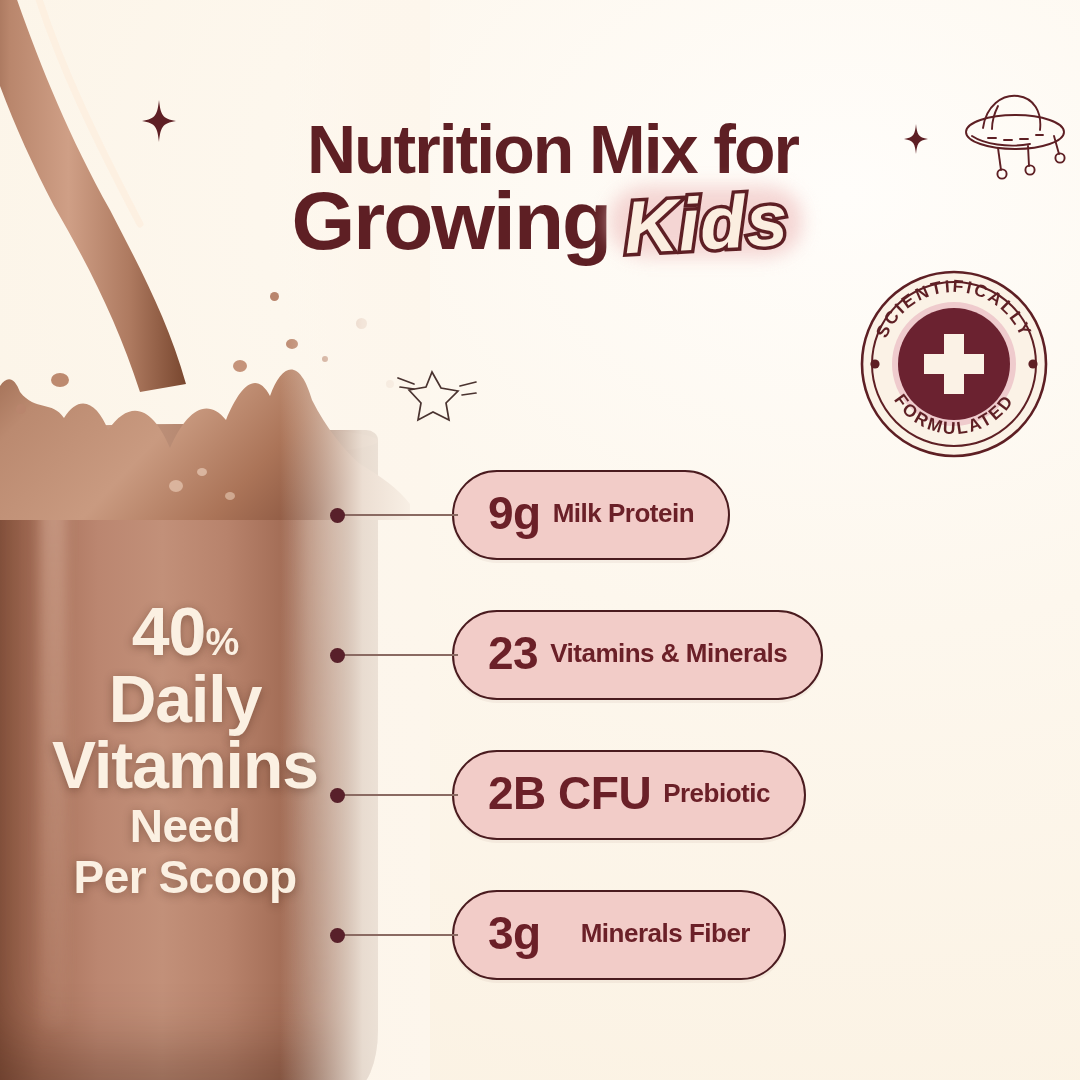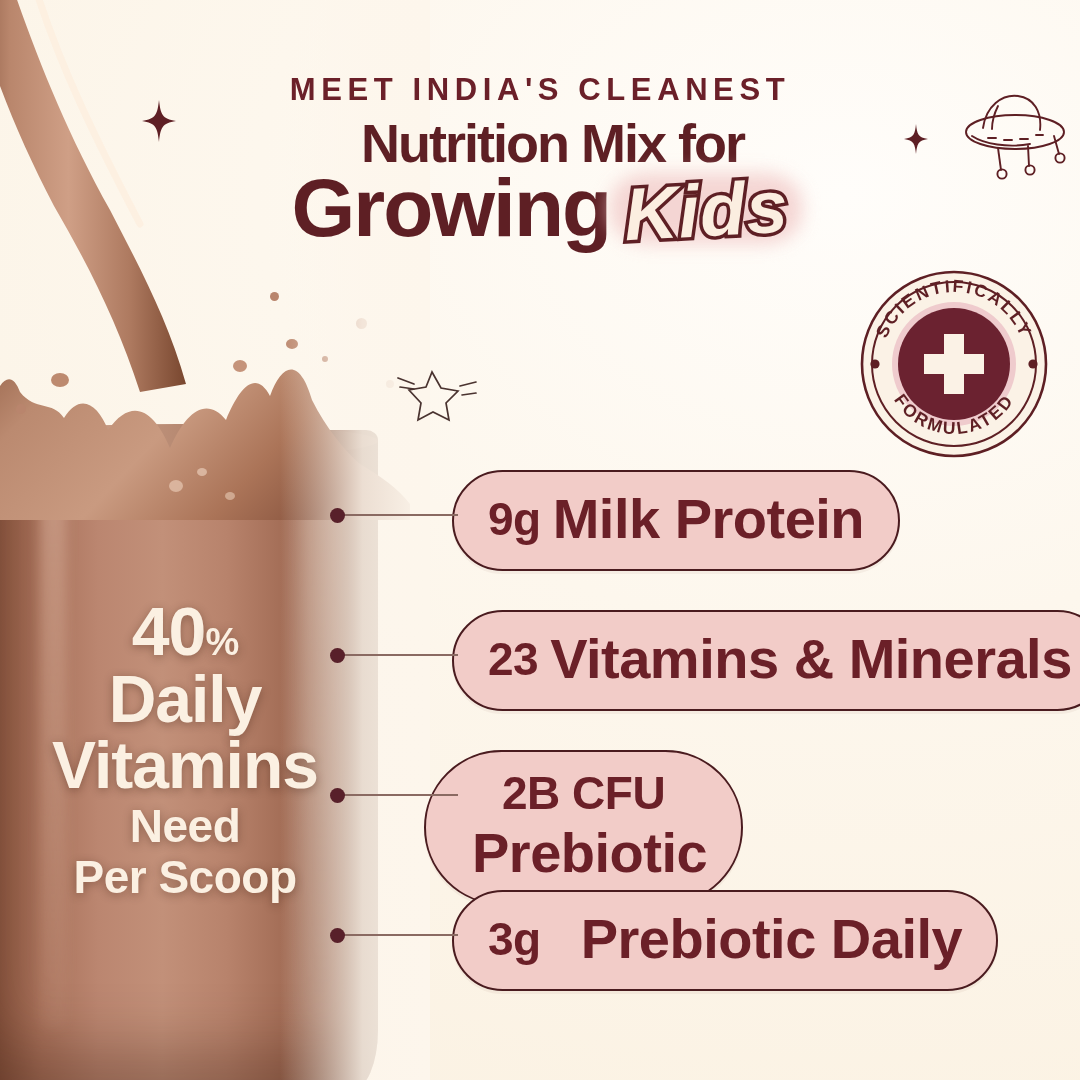"MEET INDIA'S CLEANEST" div.kicker { html: <div>MEET INDIA'S CLEANEST</div> -> none }
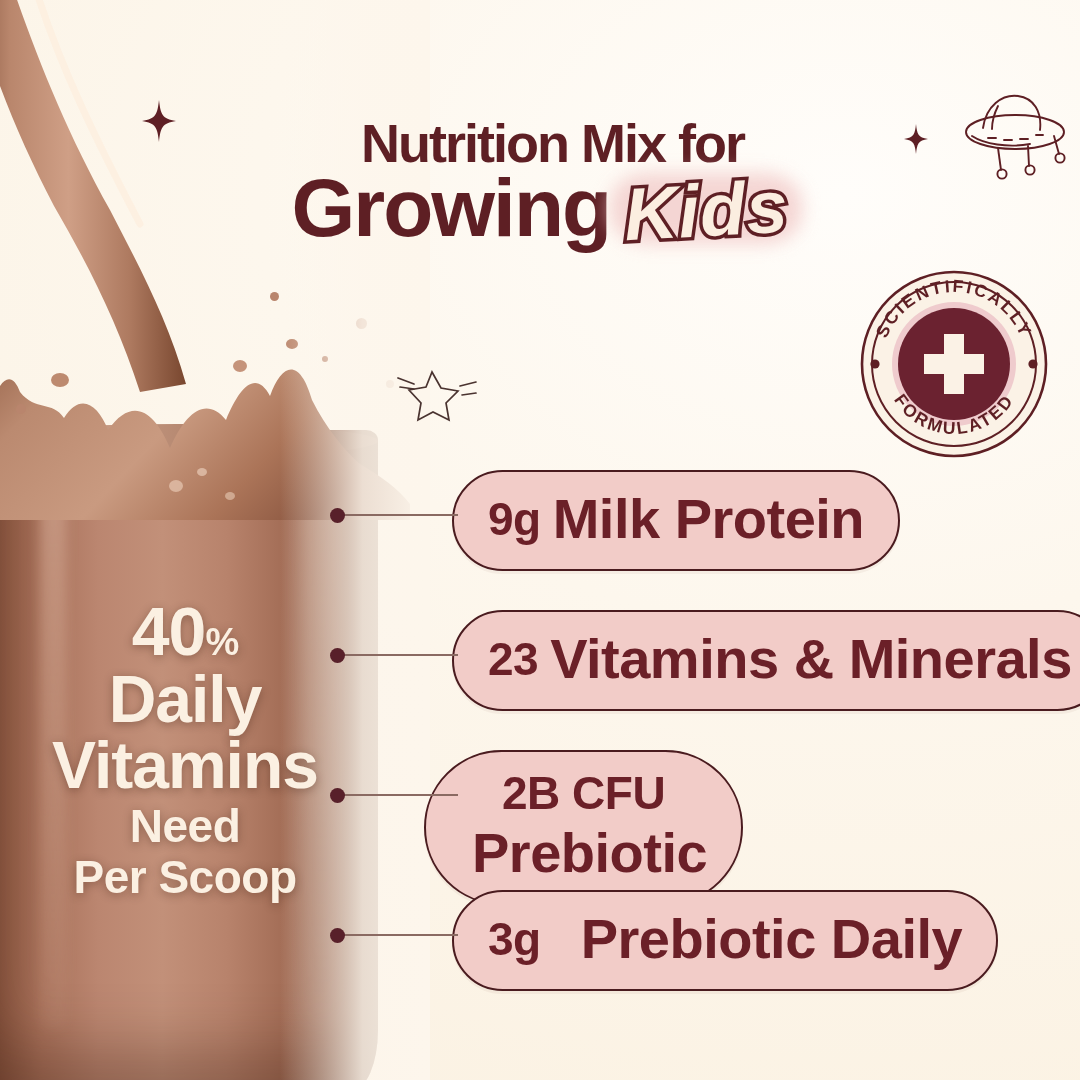"Nutrition Mix for" .hl-1 { font-size: 54px -> 68px }
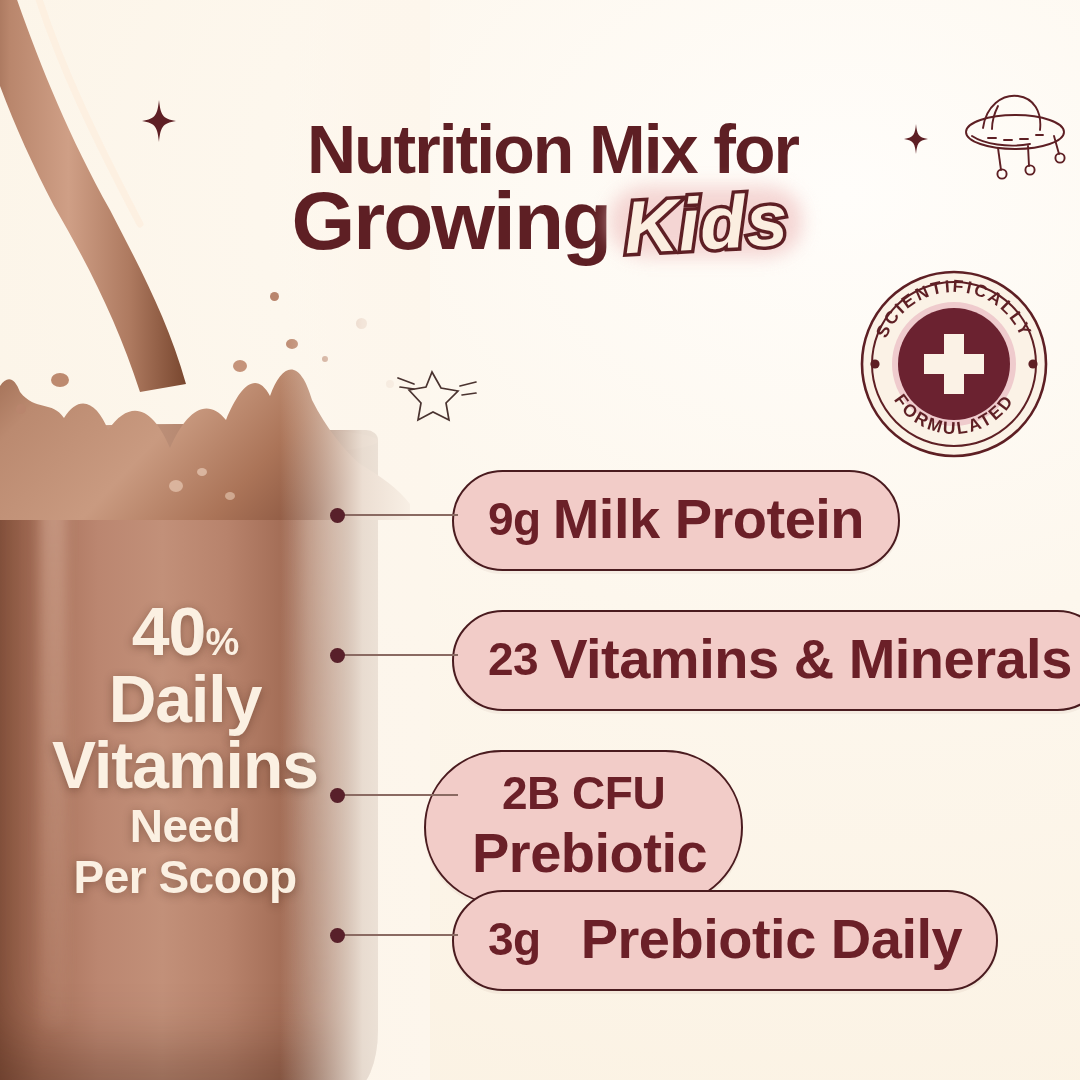"Milk Protein" .pill .txt { font-size: 56px -> 26px }
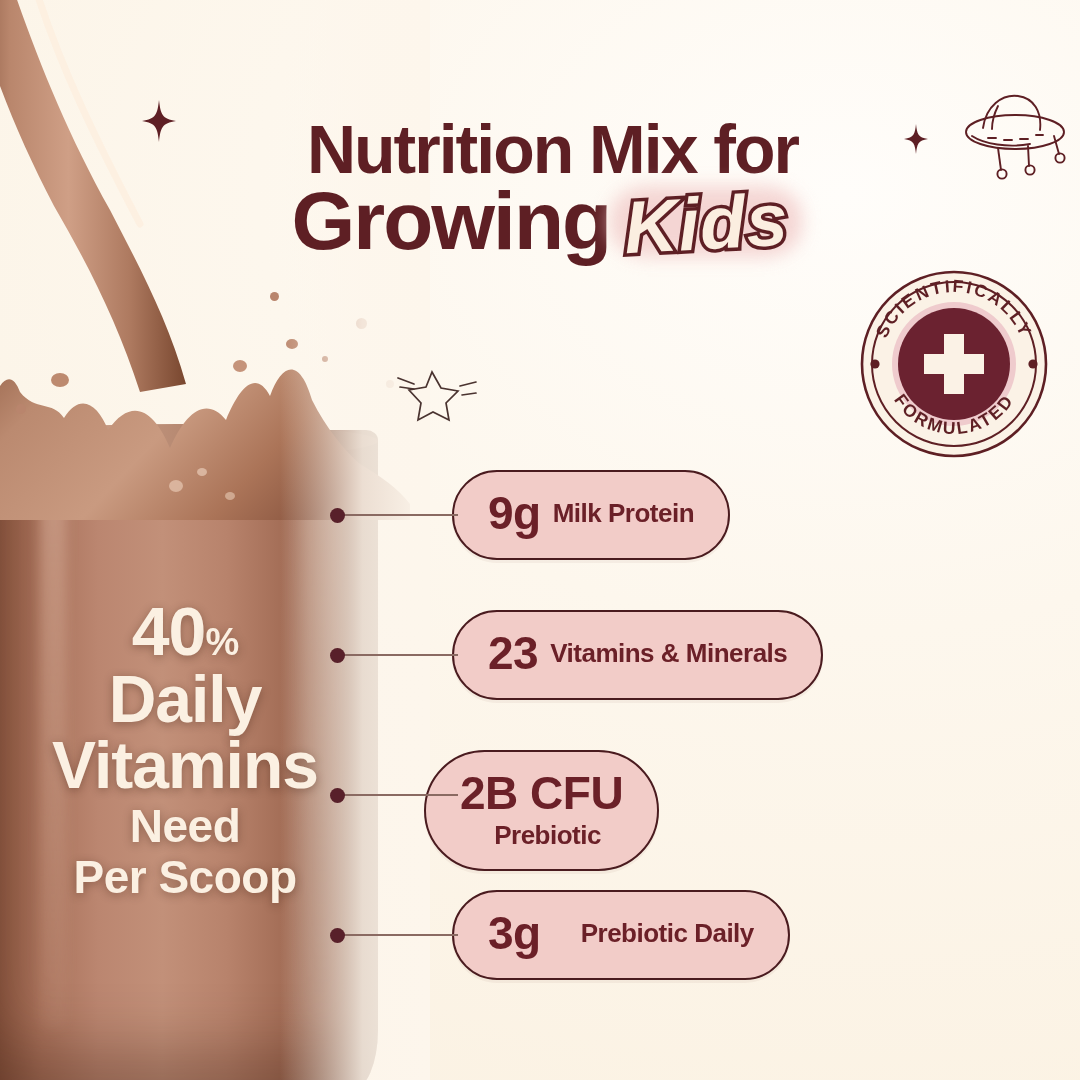"2B CFU" div.pill { flex-direction: column -> none; left: 424px -> 452px }
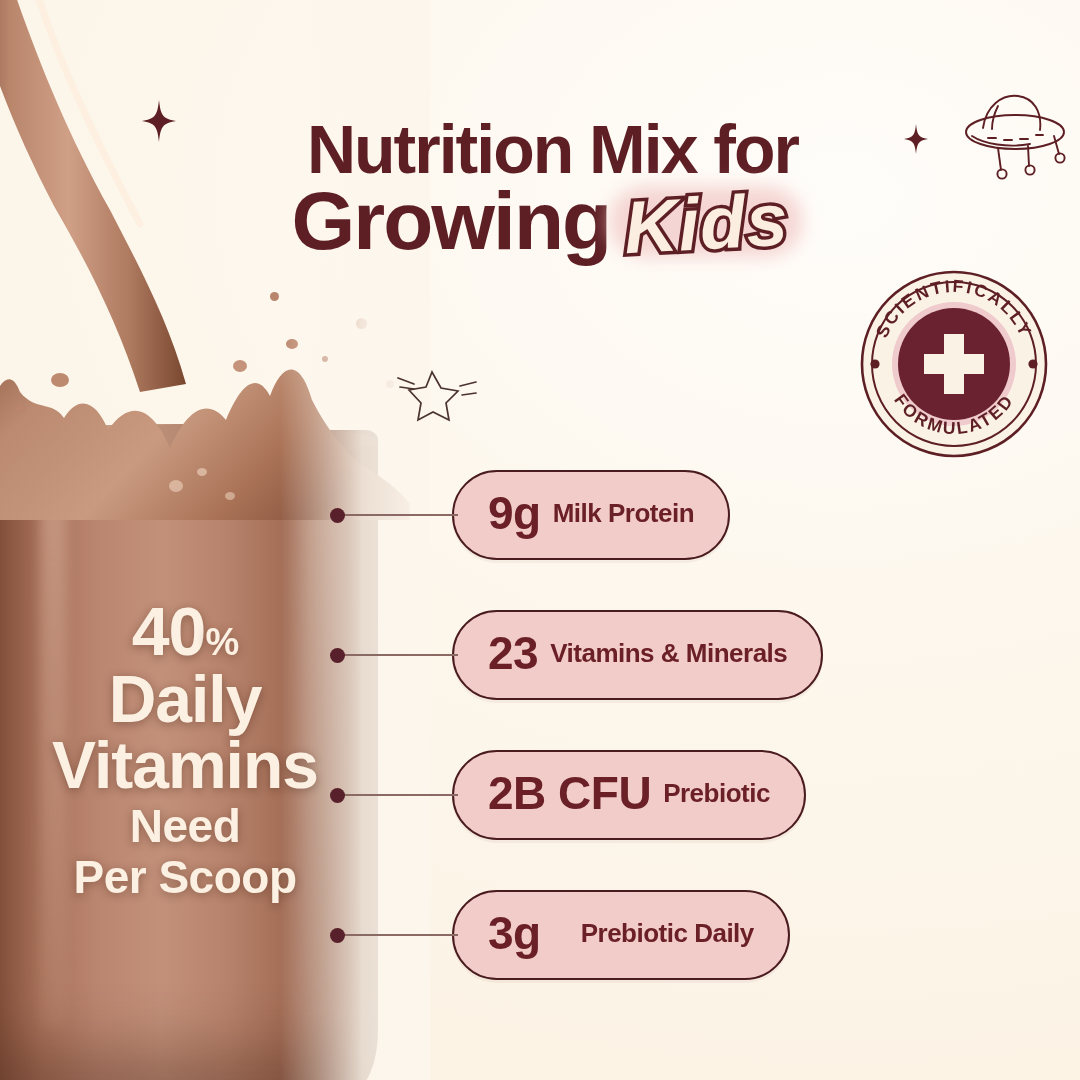"Prebiotic Daily" span.txt { text: Prebiotic Daily -> Minerals Fiber }
